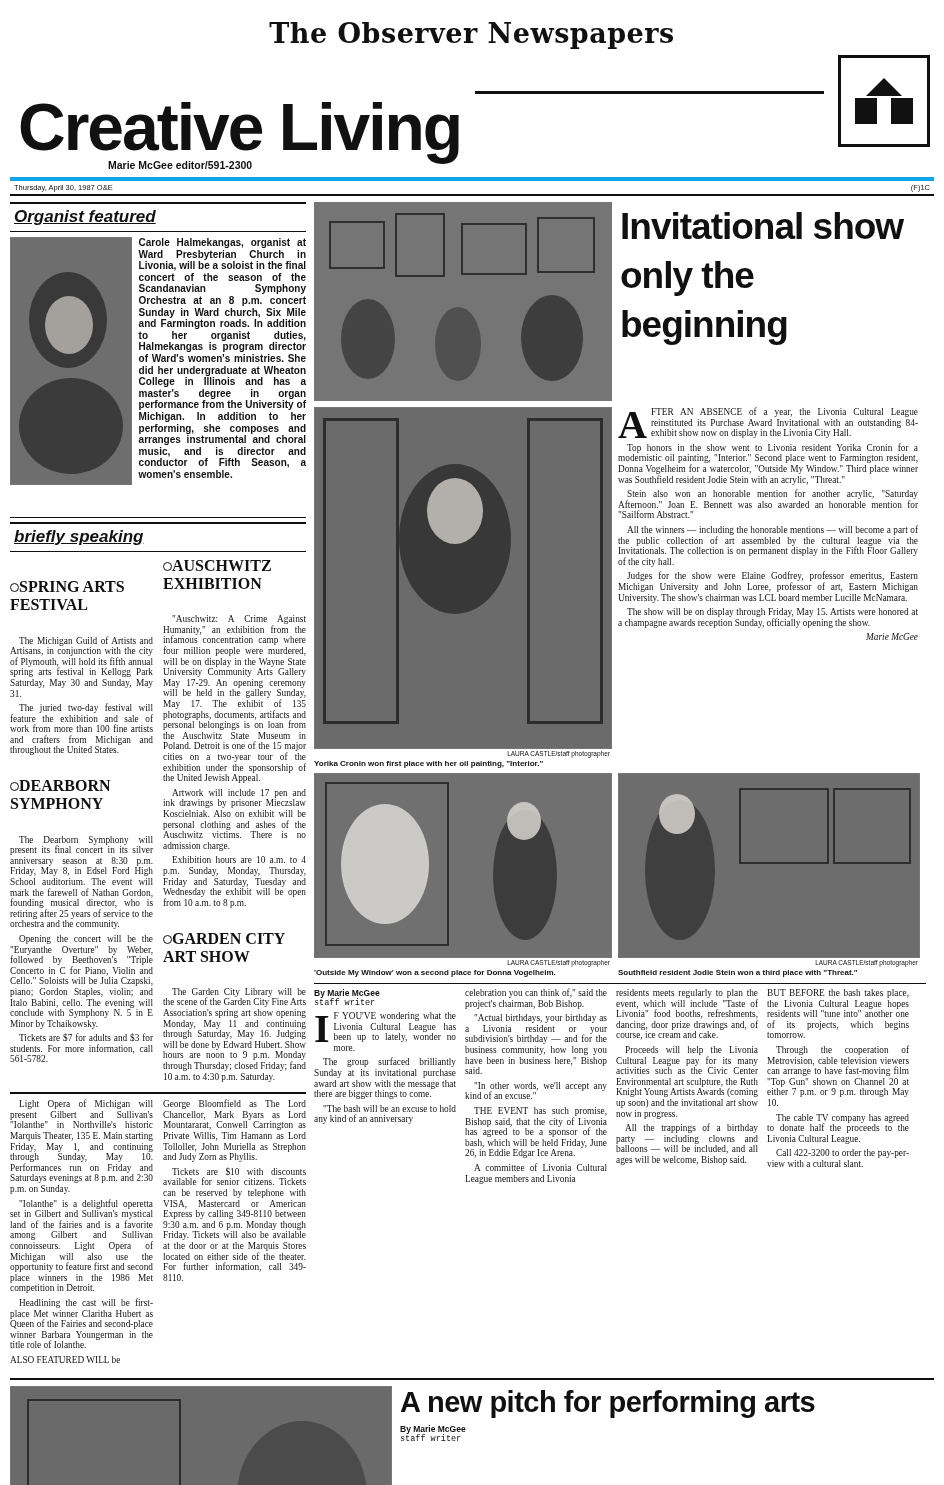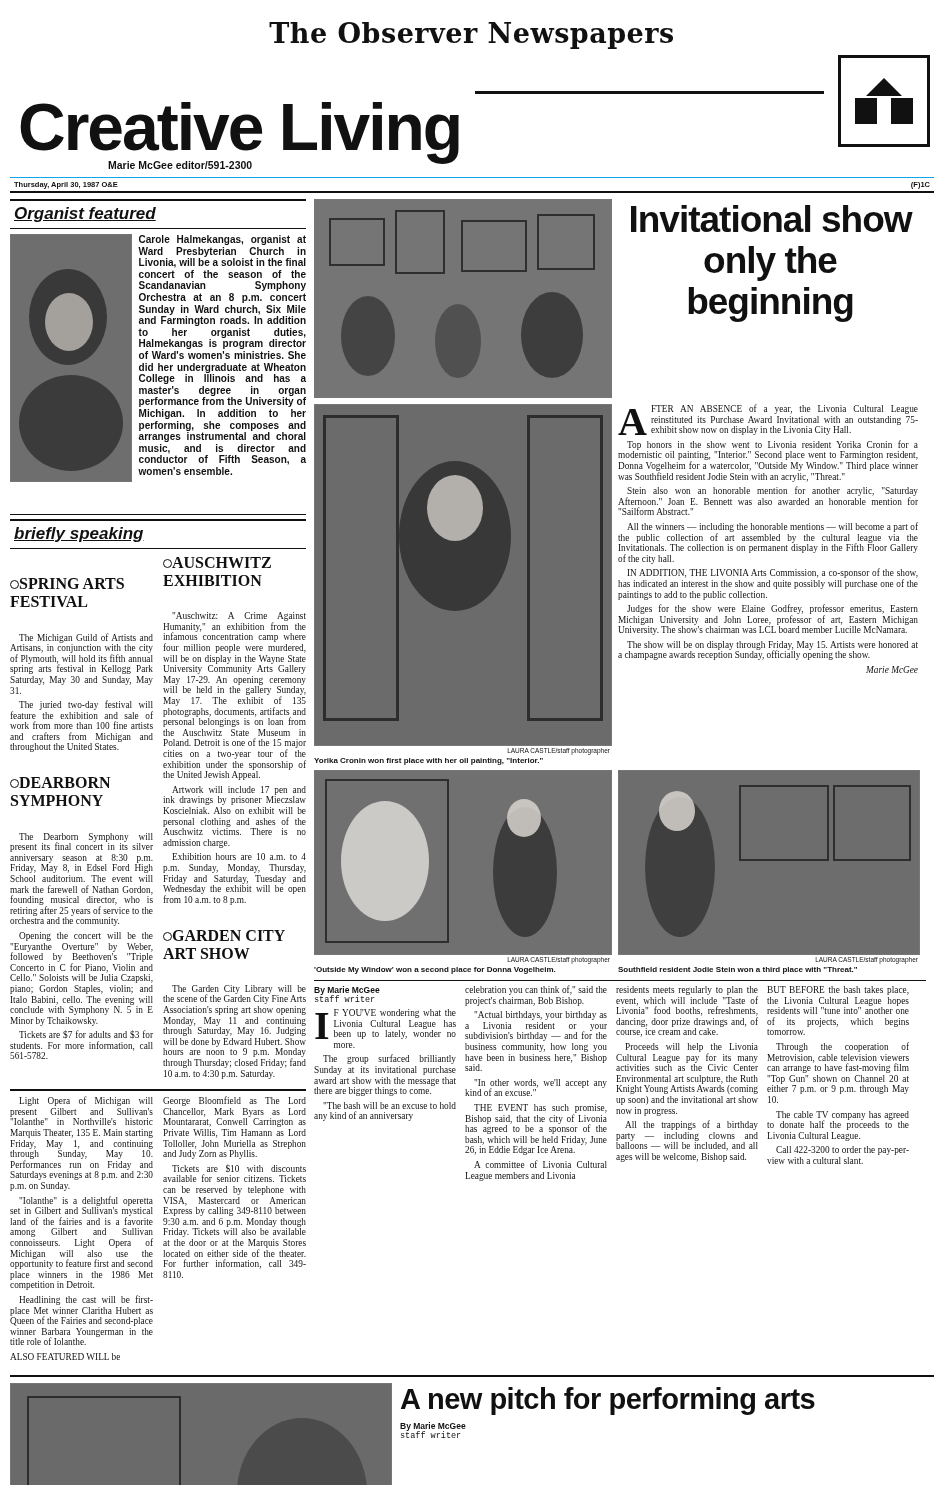"Thursday, April 30, 1987 O&E" .folio { border-top: 1px solid #0ea5e9 -> 4px solid #0ea5e9; font-weight: 700 -> 400 }
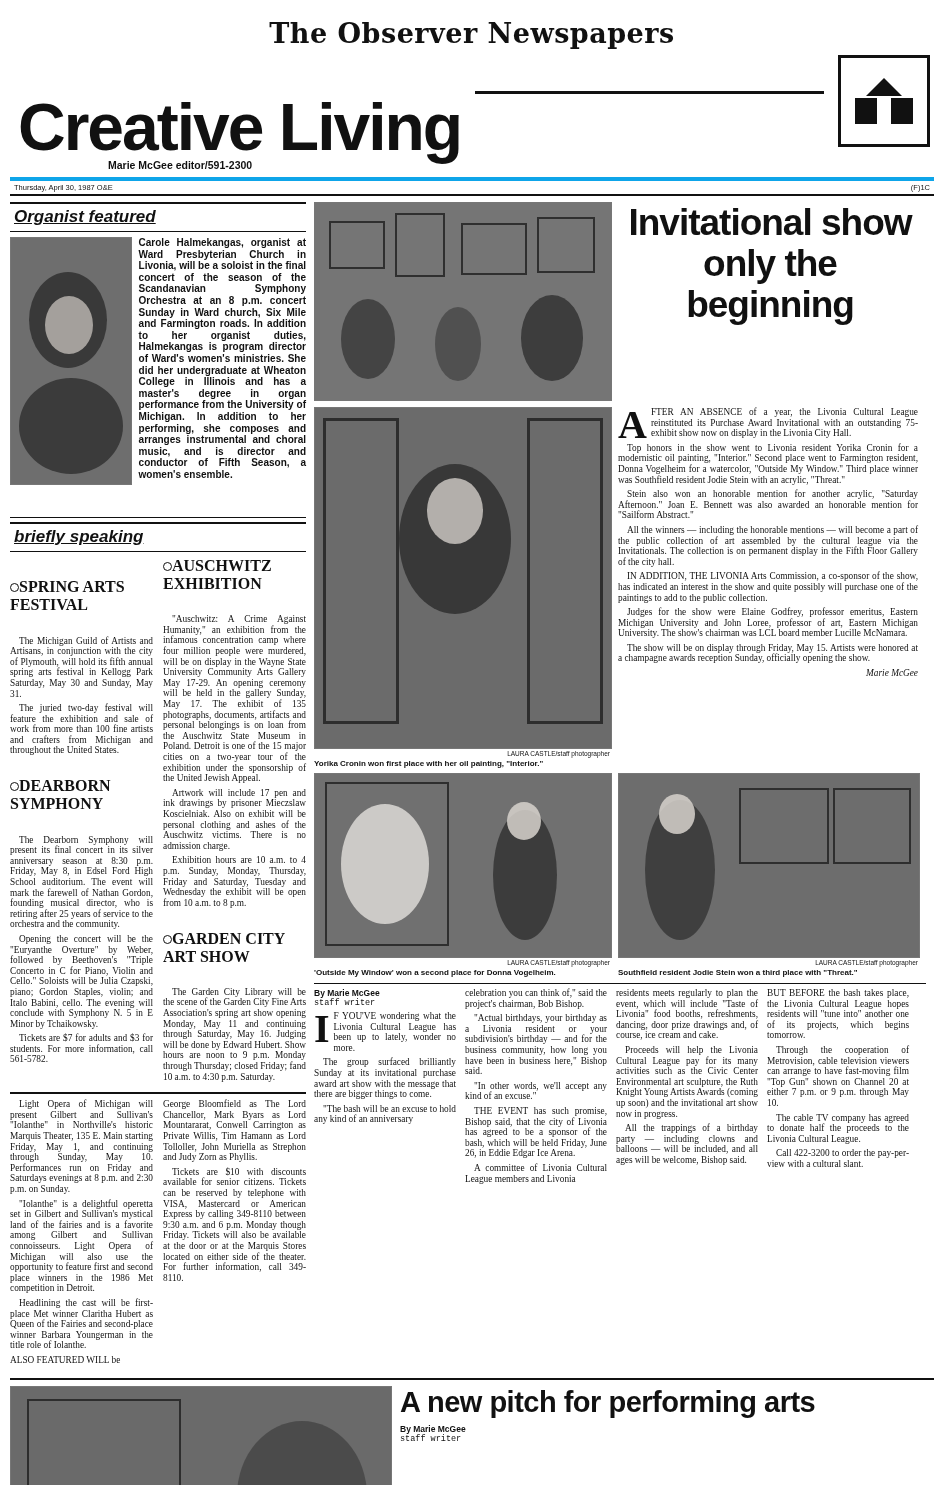"Invitational show only the beginning" .headline-xl { line-height: 41px -> 49px; text-align: center -> none }
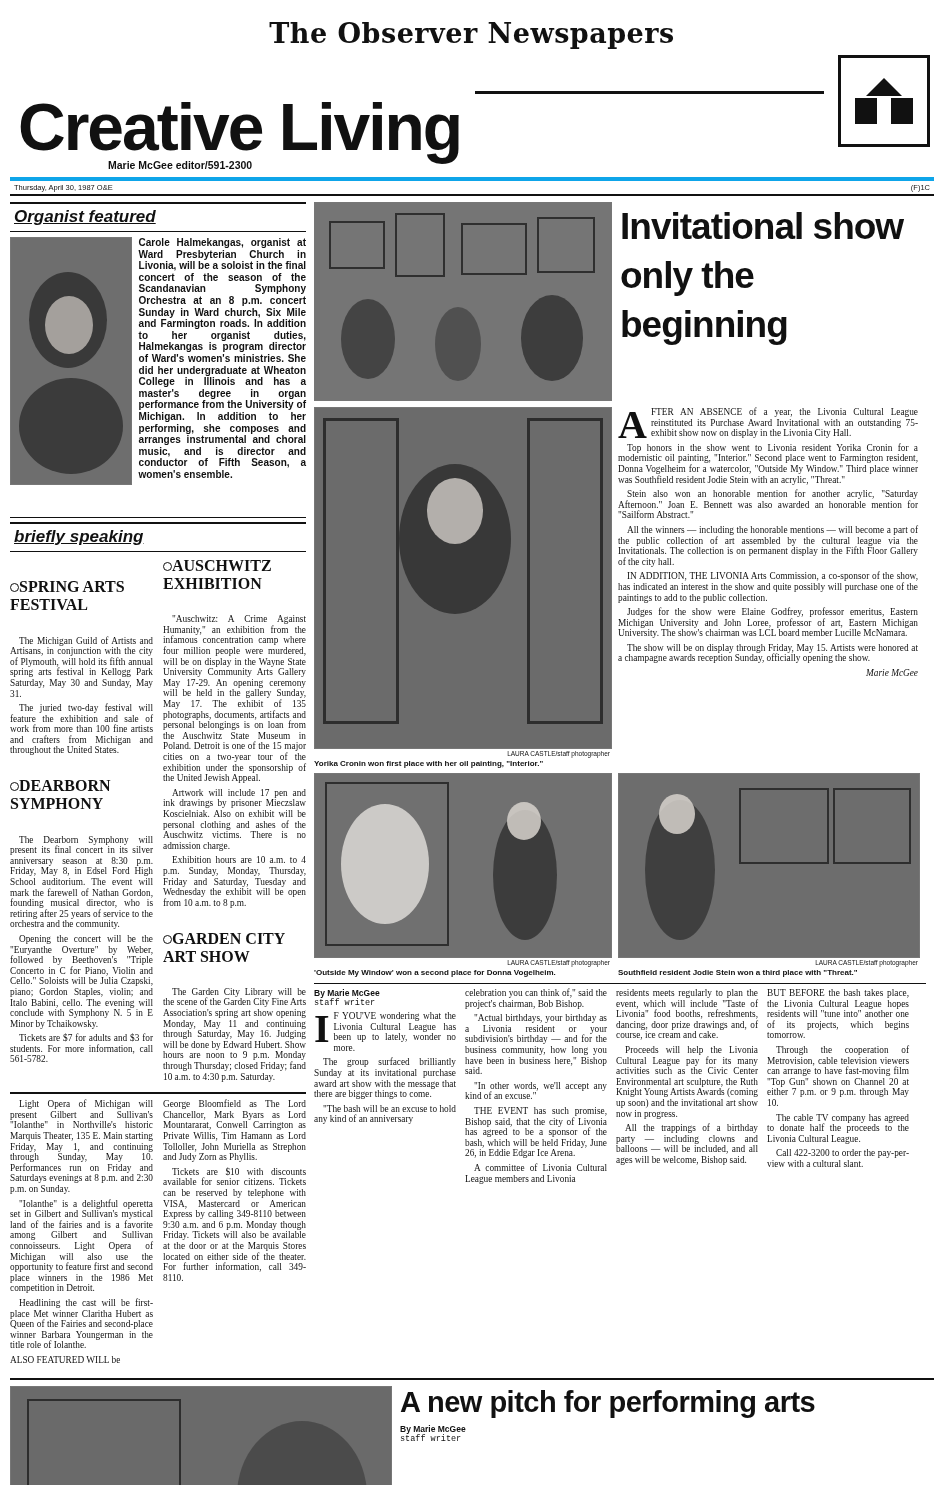"FTER AN ABSENCE of a" span { text: 75-exhibit -> 84-exhibit }
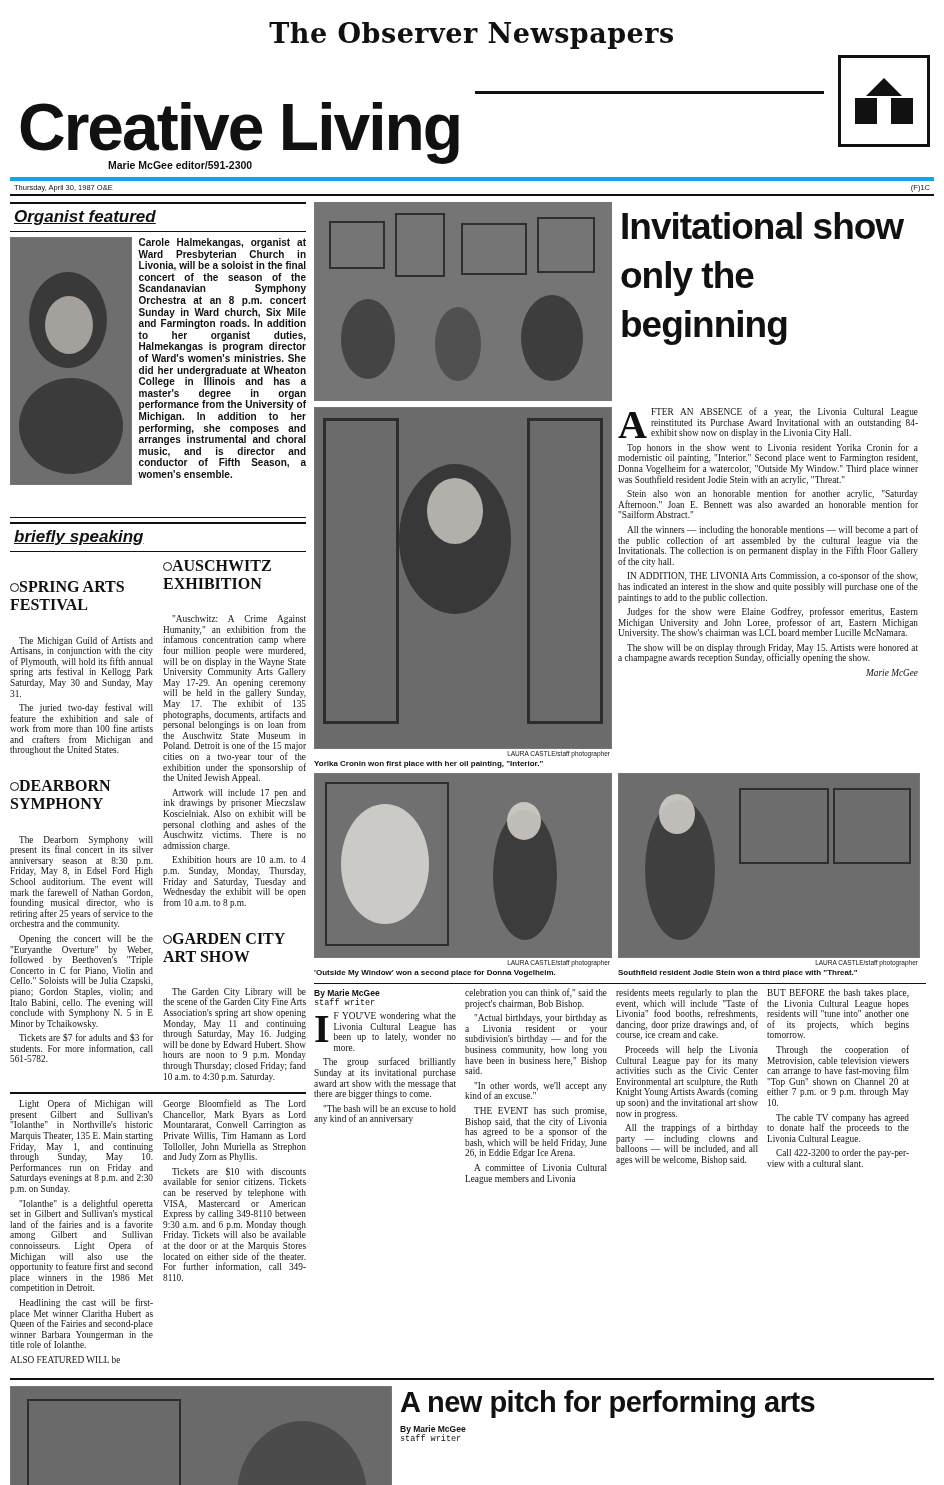"IN ADDITION, THE LIVONIA Arts" p { html: <p>IN ADDITION, THE LIVONIA Arts Commission, a co-sponsor of the show, has indicated an interest in the show and quite possibly will purchase one of the paintings to add to the public collection.</p> -> none }
